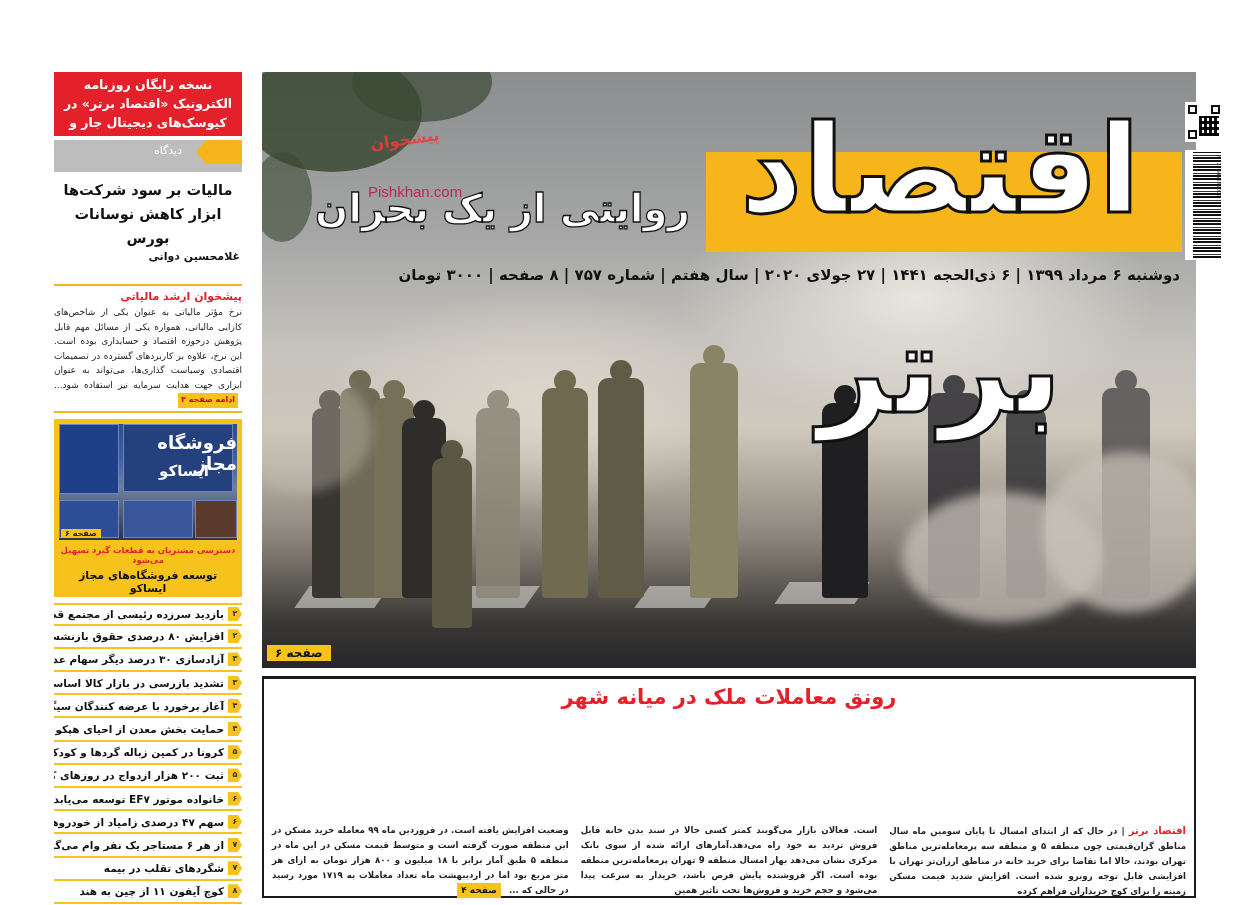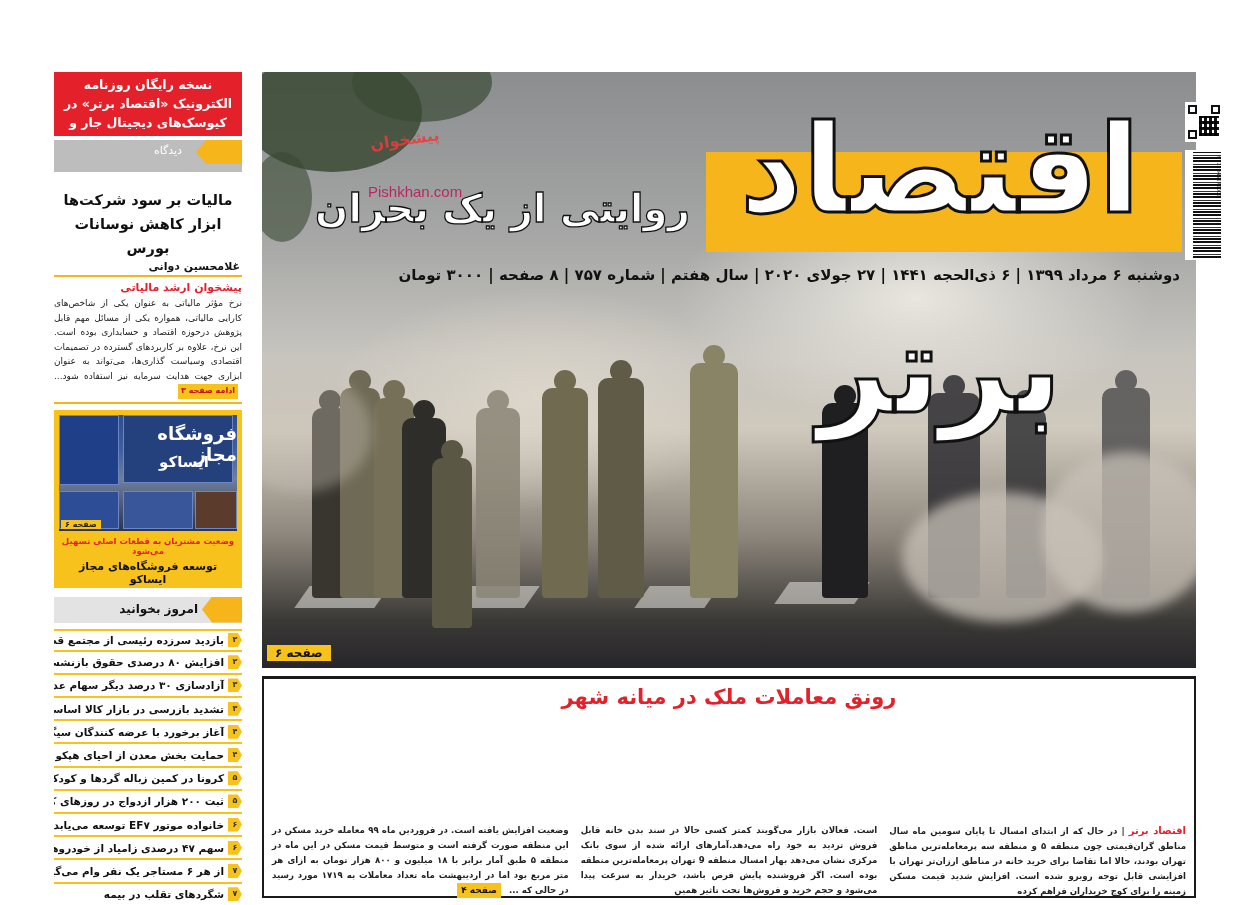"مالیات بر سود شرکت‌ها" .op-title { margin-top: 16px -> 6px }
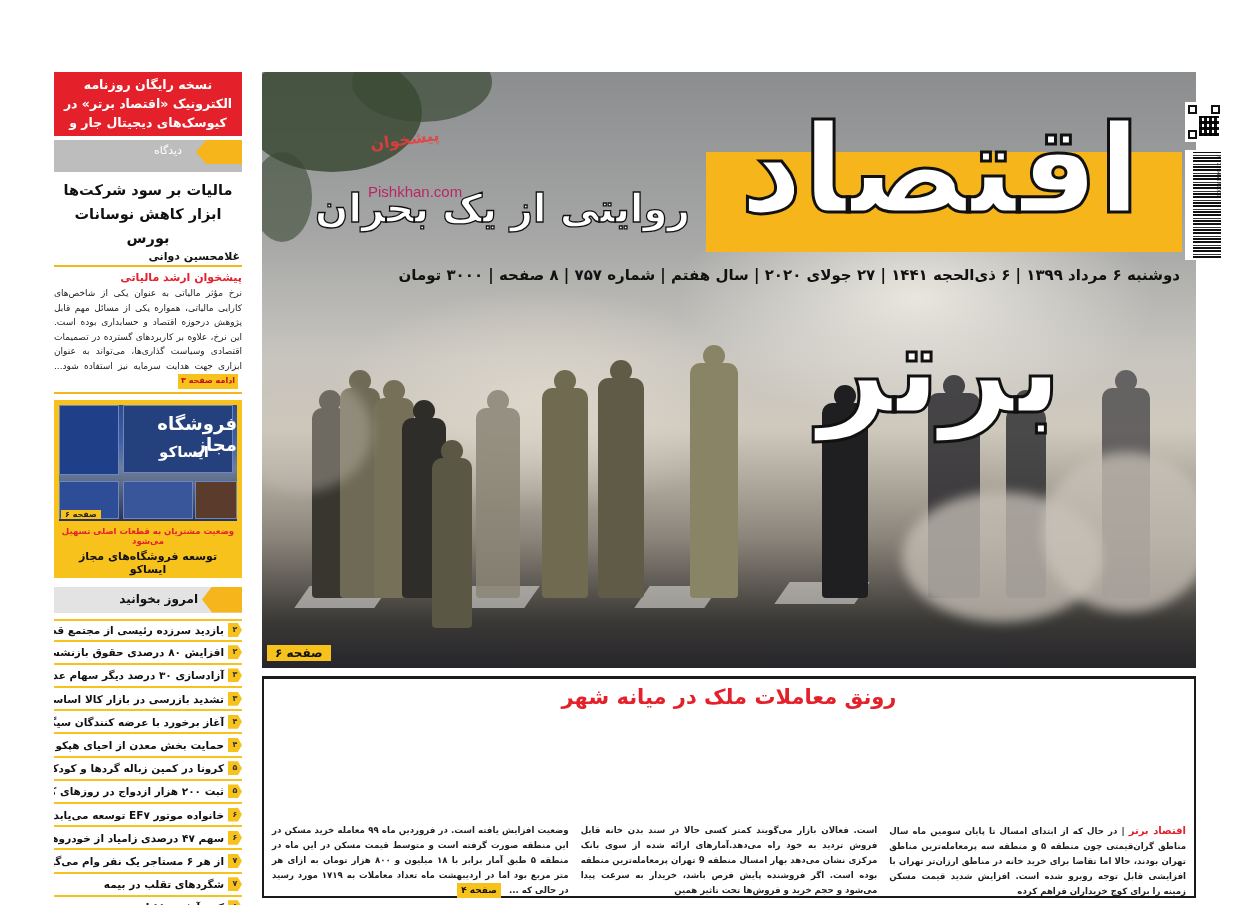"غلامحسین دوانی" .op-author { padding-bottom: 2px -> 21px }
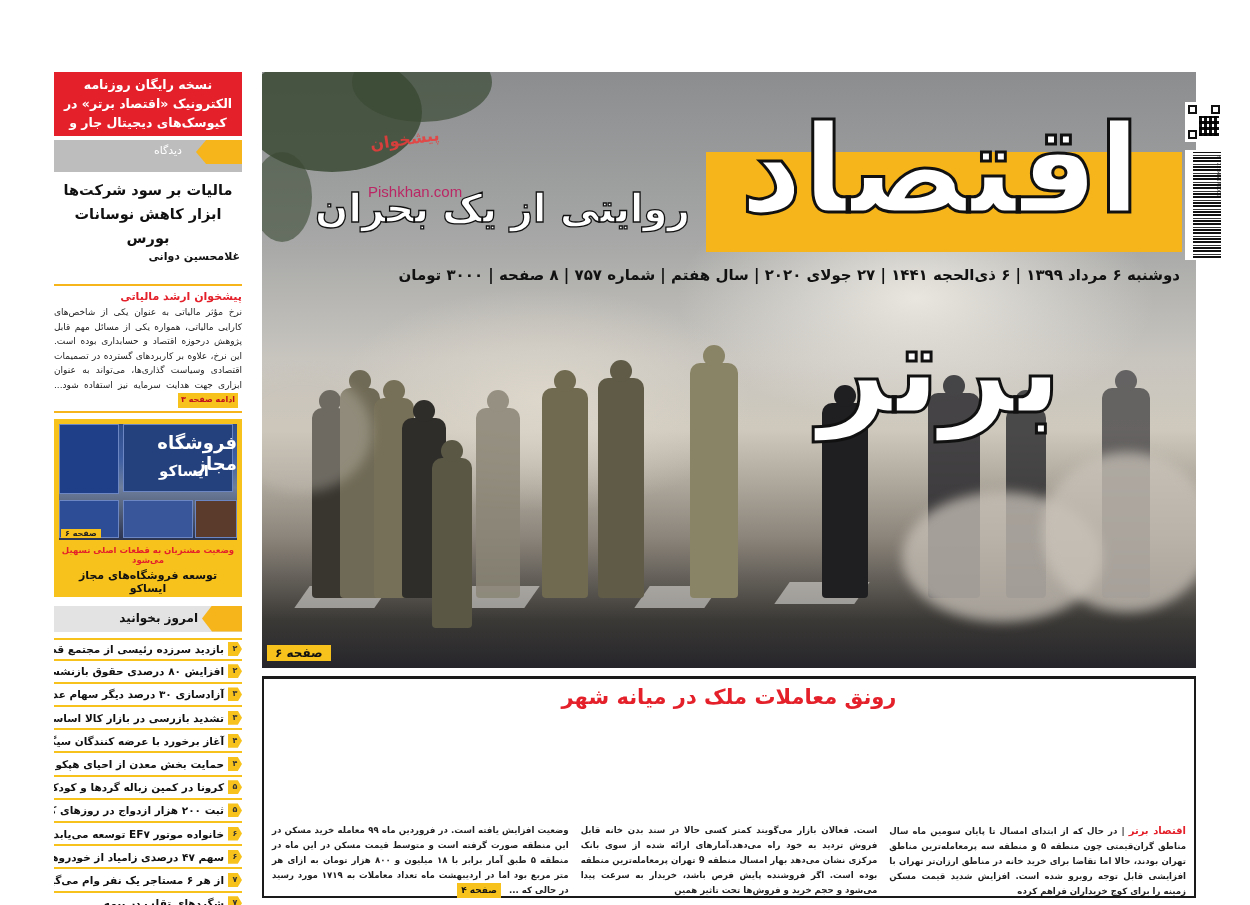"وضعیت مشتریان به قطعات اصلی" div.ad-kicker { text: وضعیت مشتریان به قطعات اصلی -> دسترسی مشتریان به قطعات گیرد }
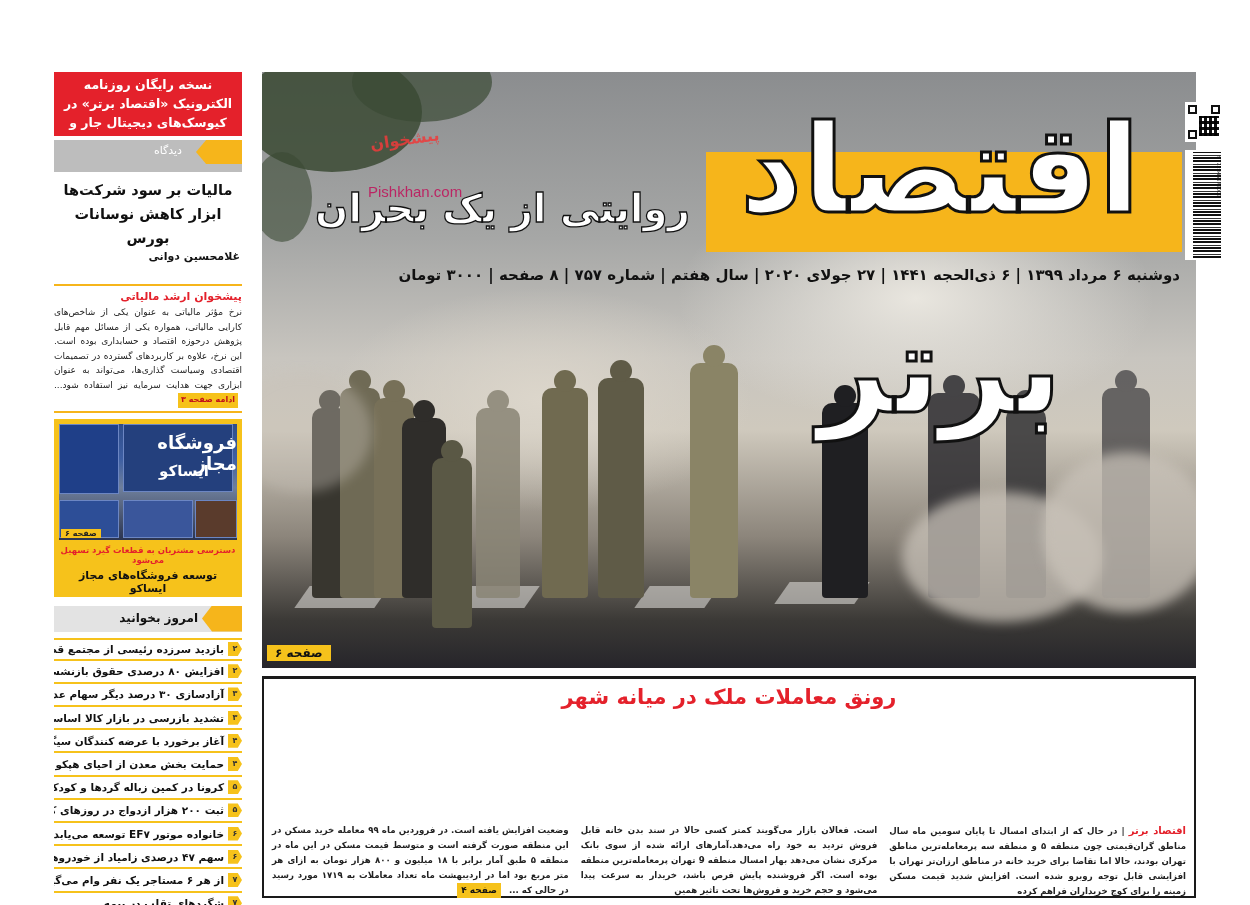"امروز بخوانید" div.read-tab { html: <div> <div></div> <span>امروز بخوانید</span> </div> -> none }
